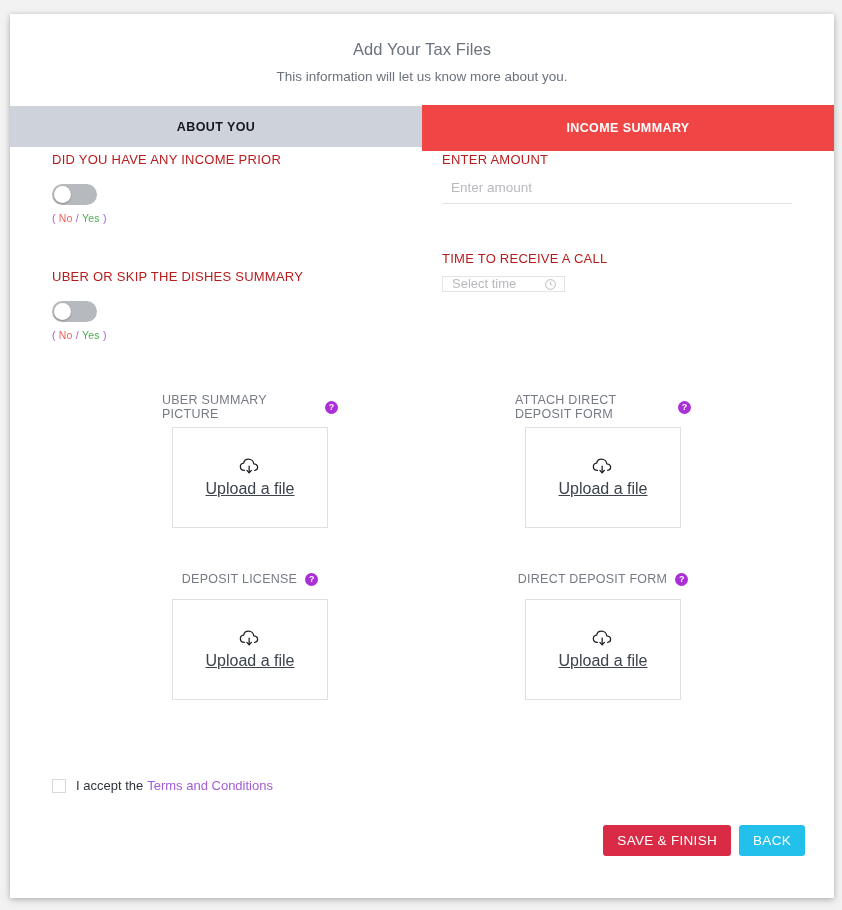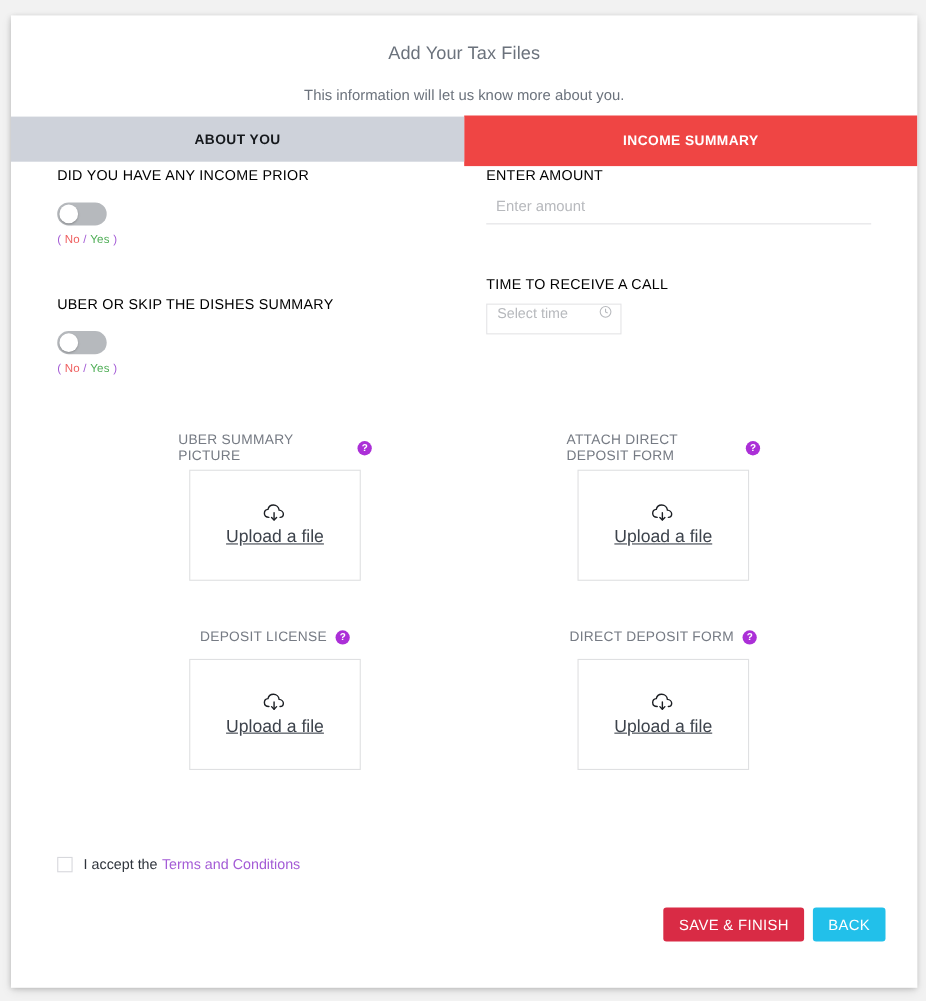"This information will let us" .header-subtitle { margin-top: 19px -> 9px }
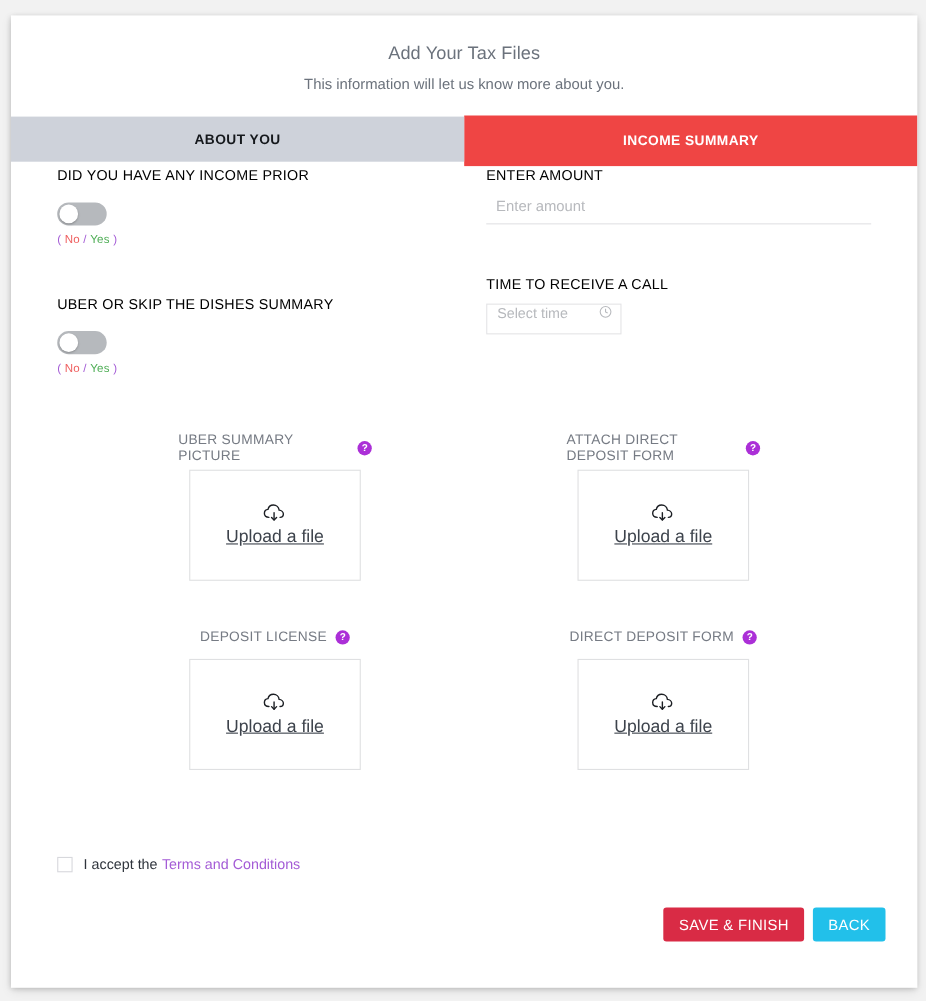"DID YOU HAVE ANY INCOME" .field-label { color: #000000 -> #b91c1c }
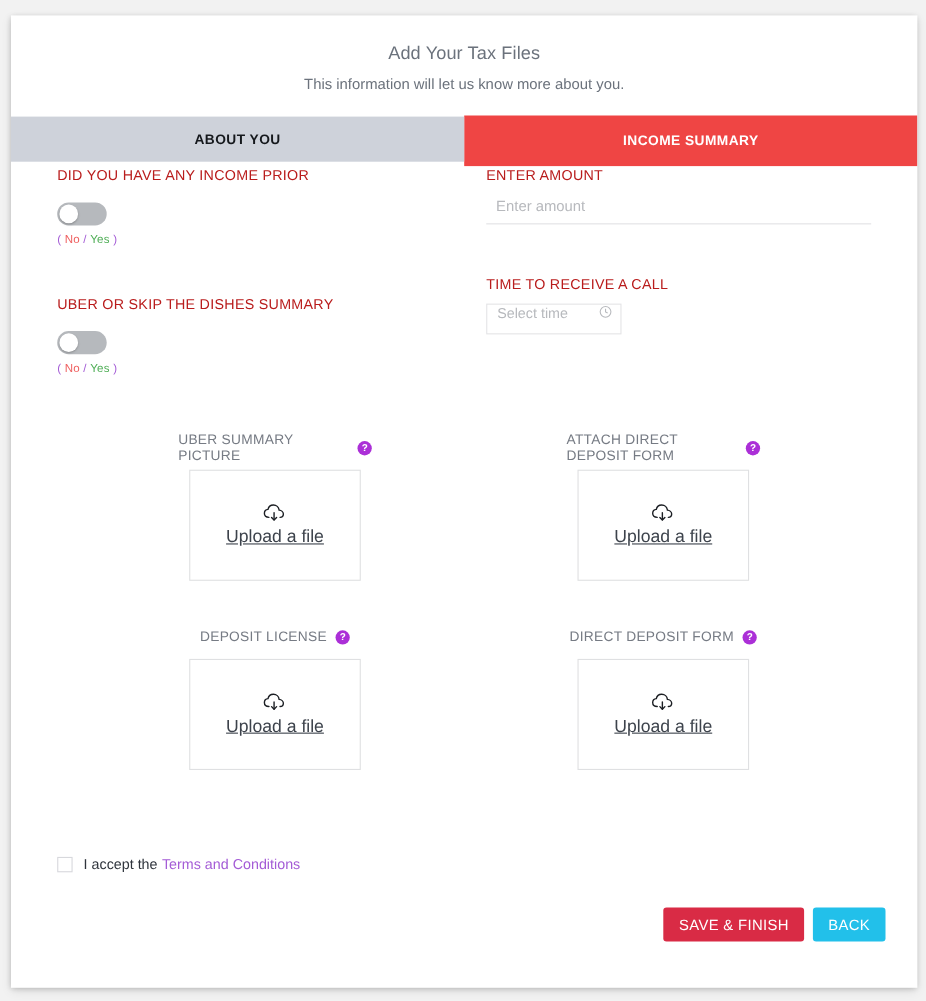"Select time" .time-box { align-items: flex-start -> flex-end; height: 28px -> 16px }
